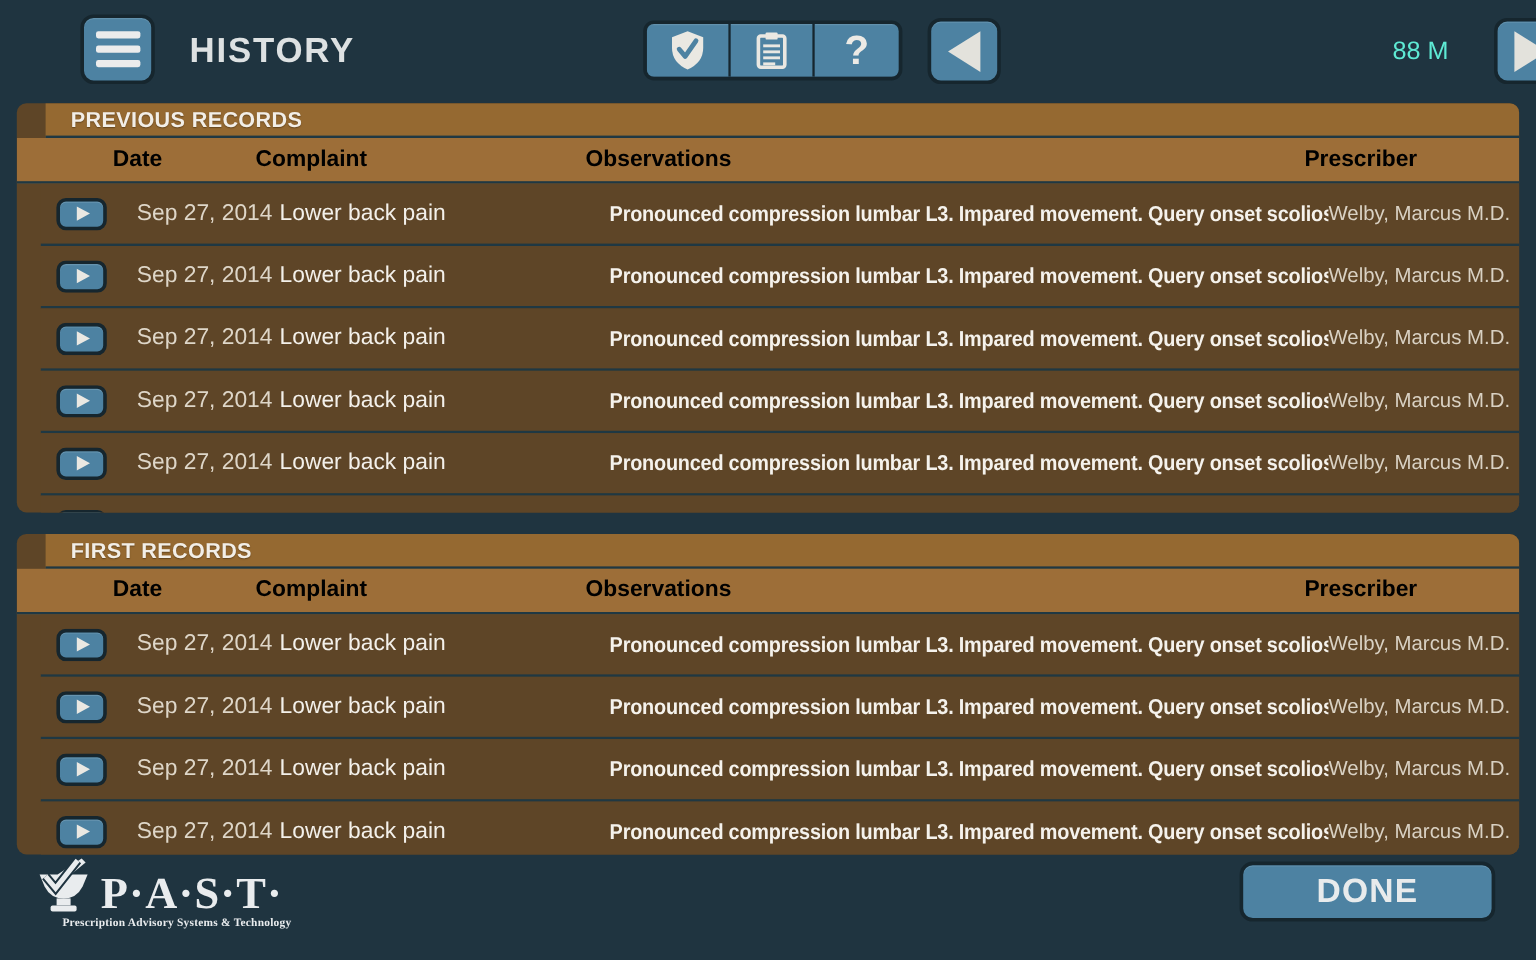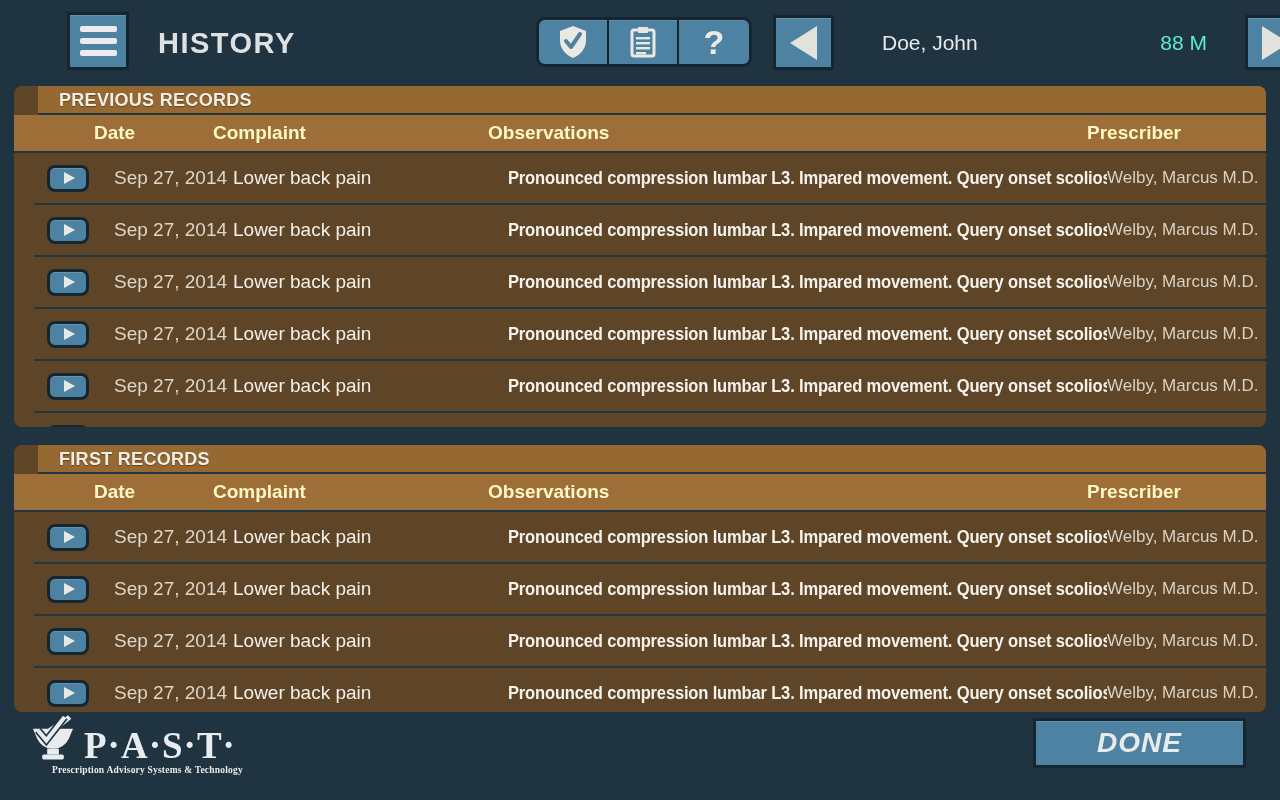"Doe, John" div.patient-name { html: <div>Doe, John</div> -> none }
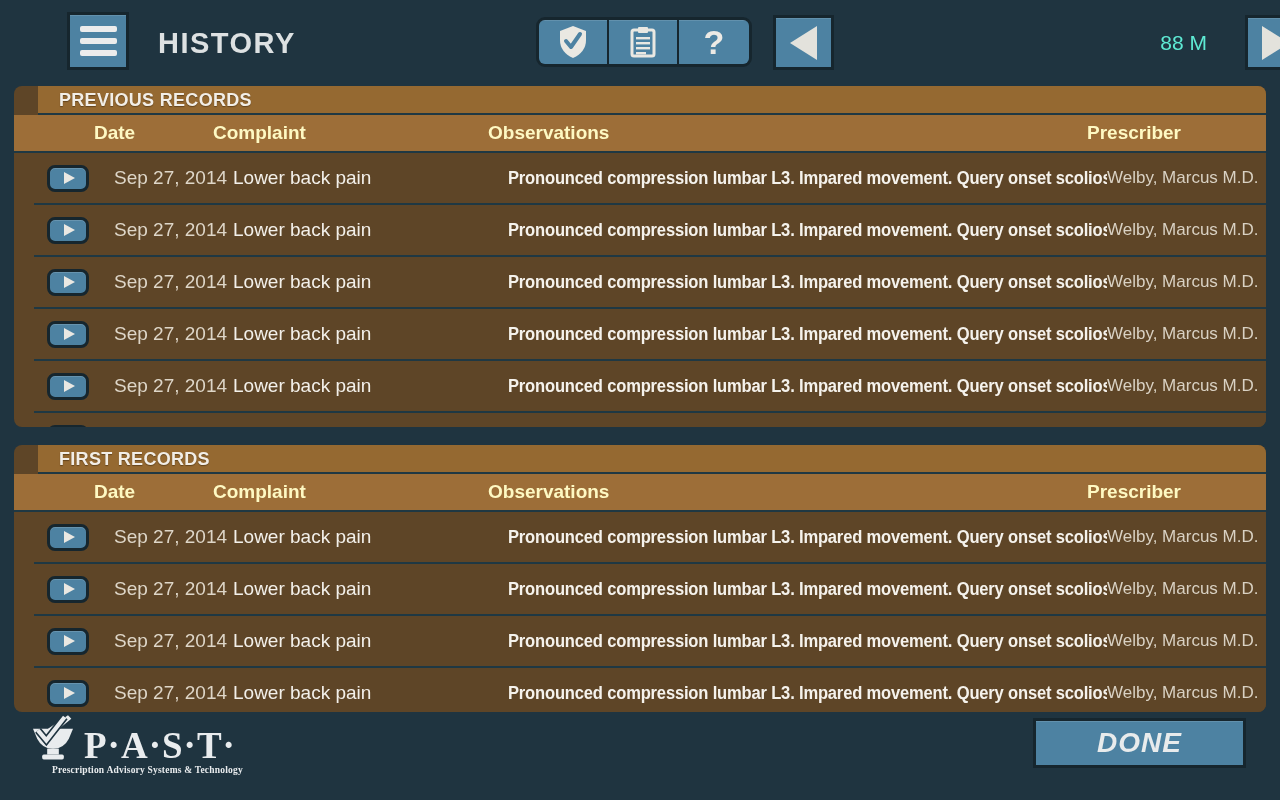"Date" .col-header { color: #fef9c3 -> #000000 }
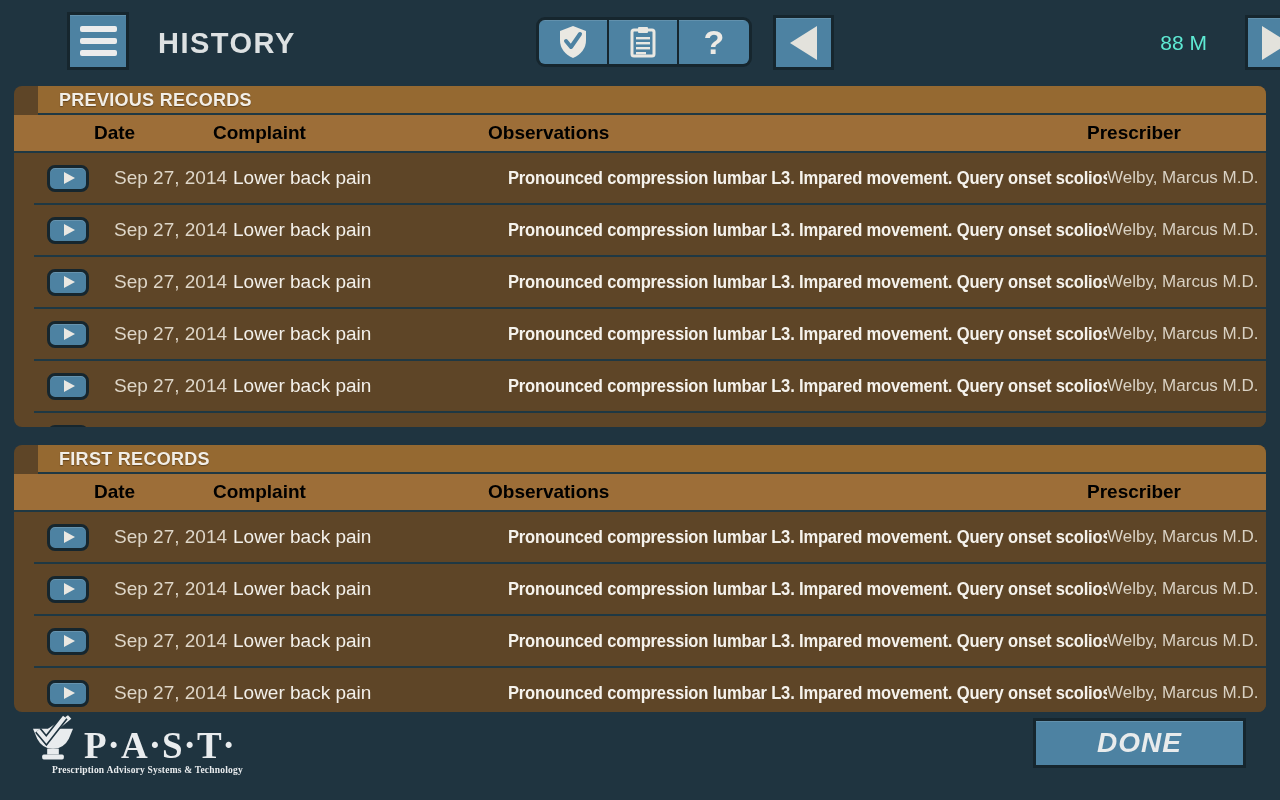"DONE" .sq-btn { border-radius: 0 -> 11px; font-style: italic -> none }
